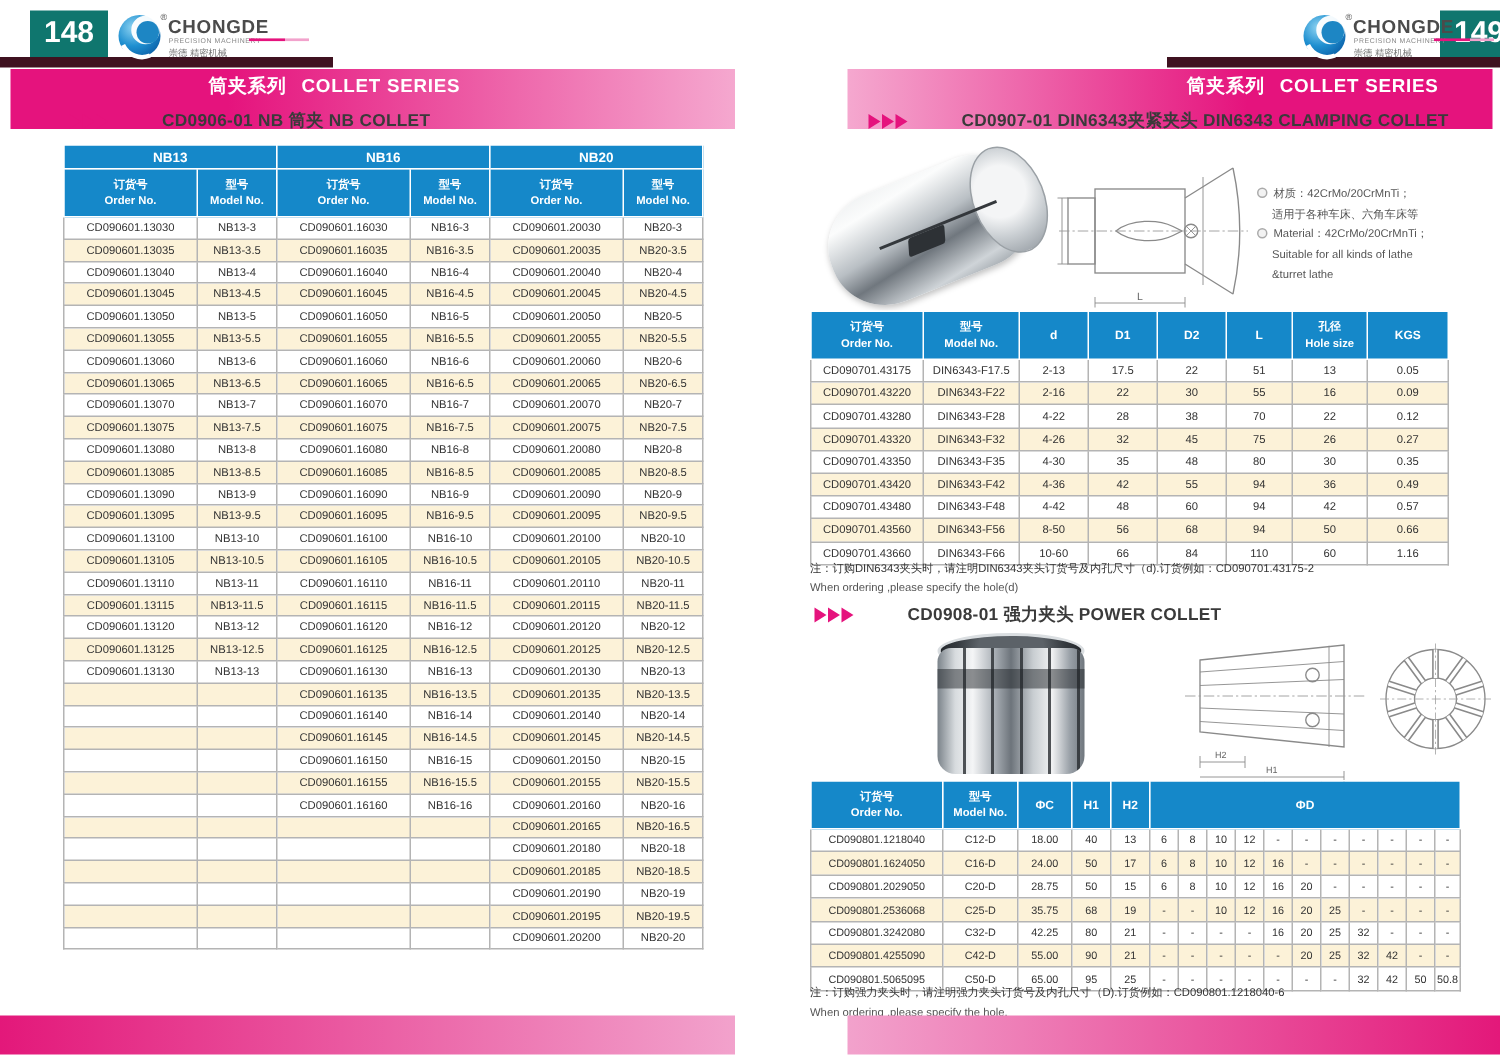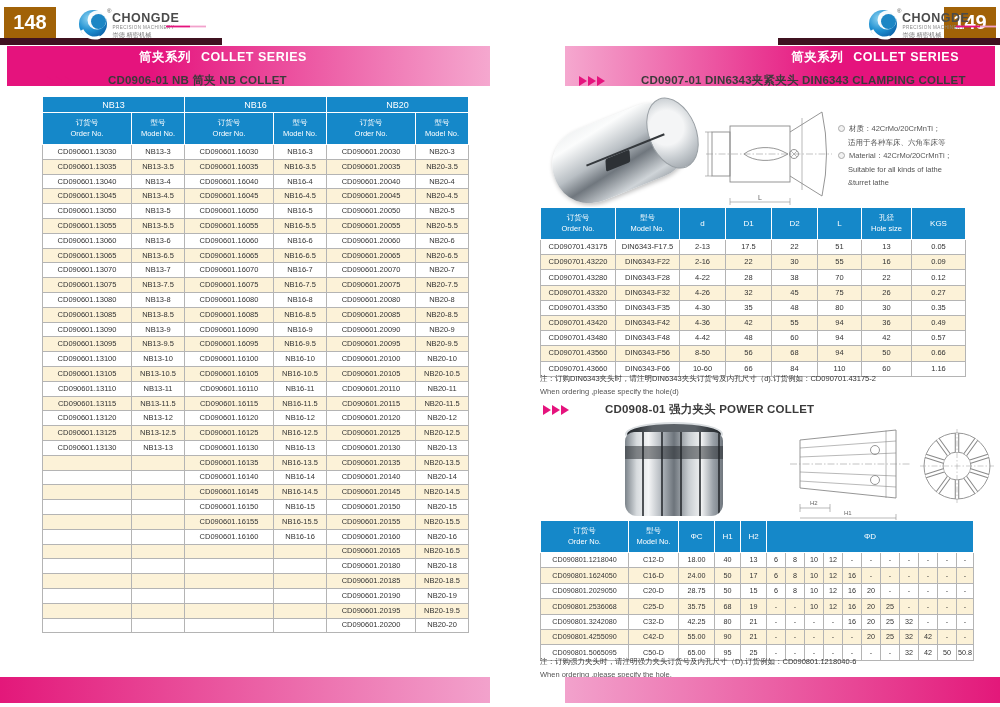"148" .pagenum { background: #a16207 -> #0f766e; margin-left: none -> 16px }
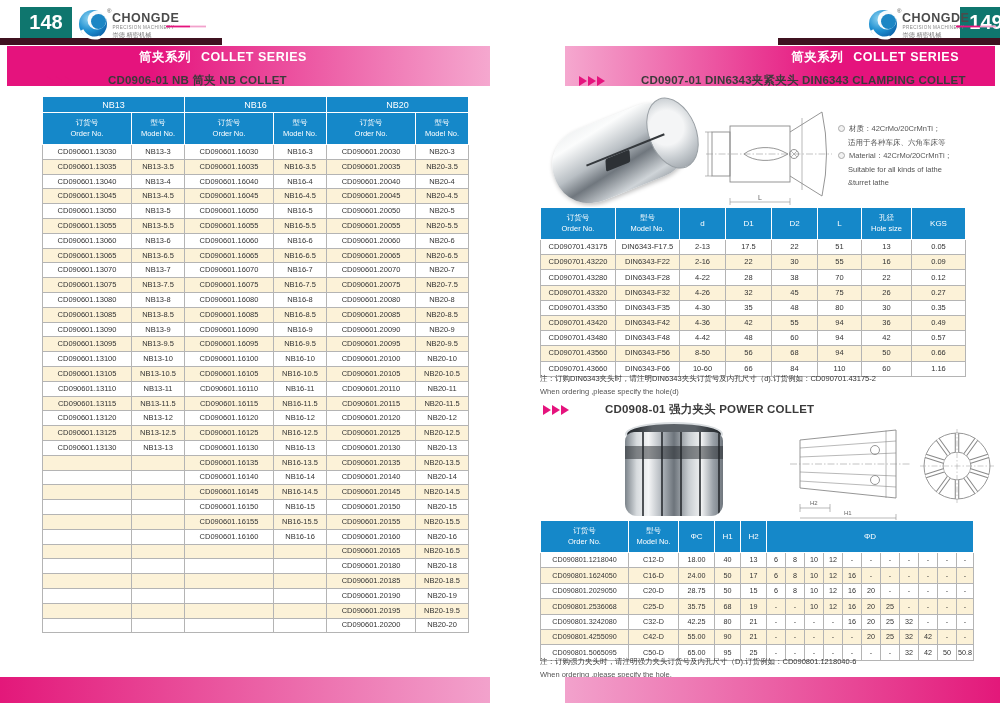"NB13" table.cat th { font-weight: normal -> bold }
